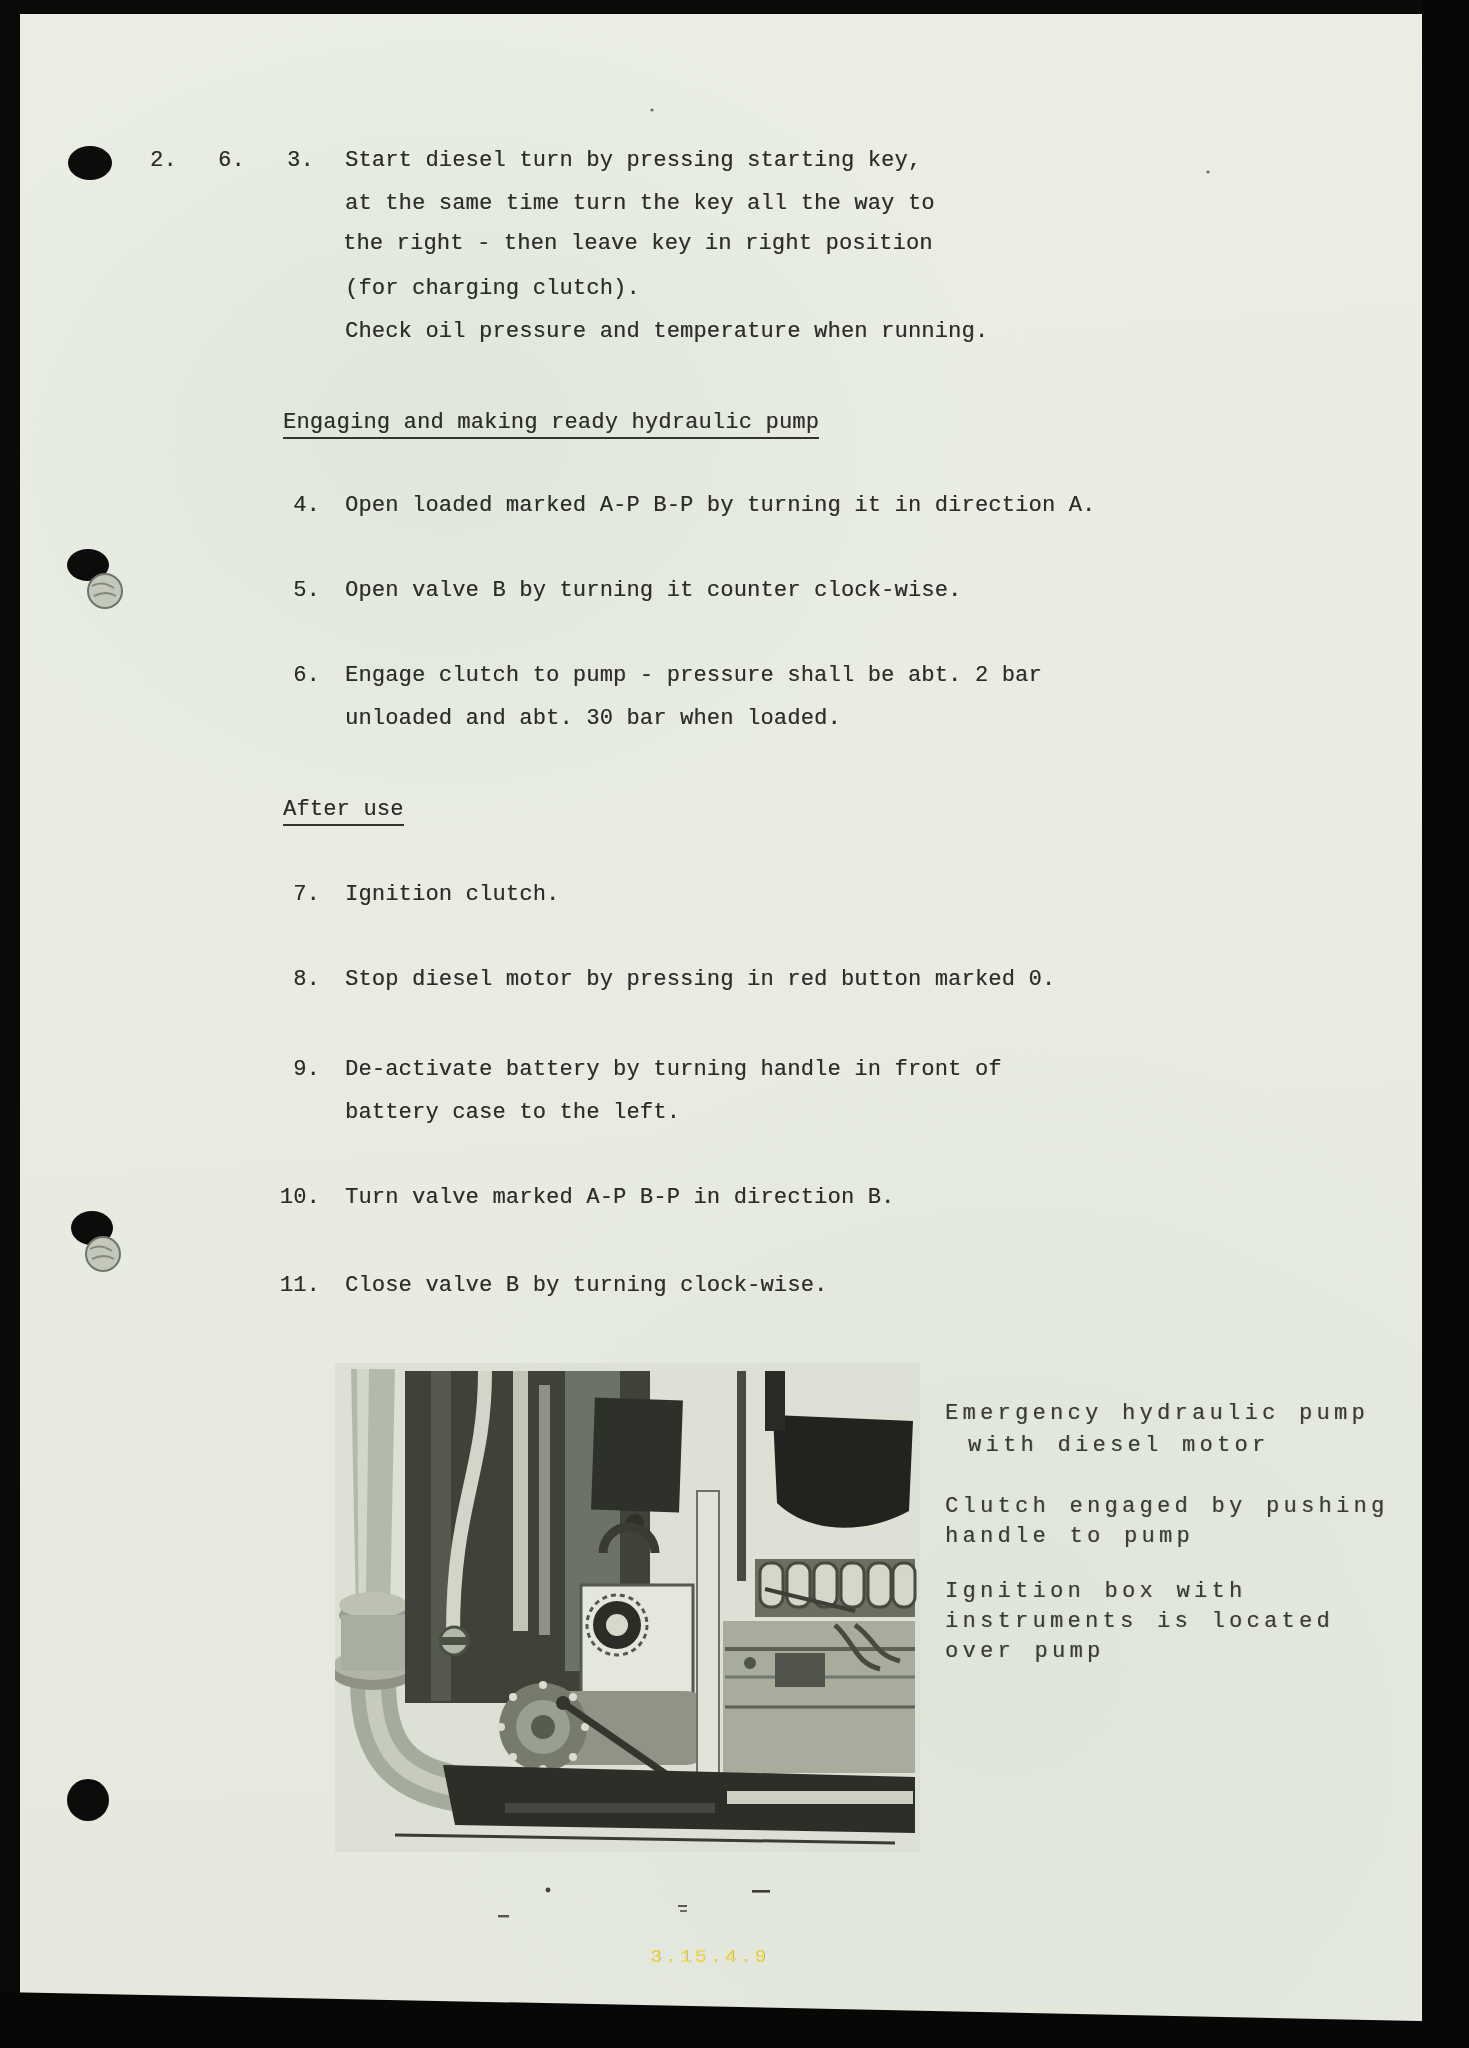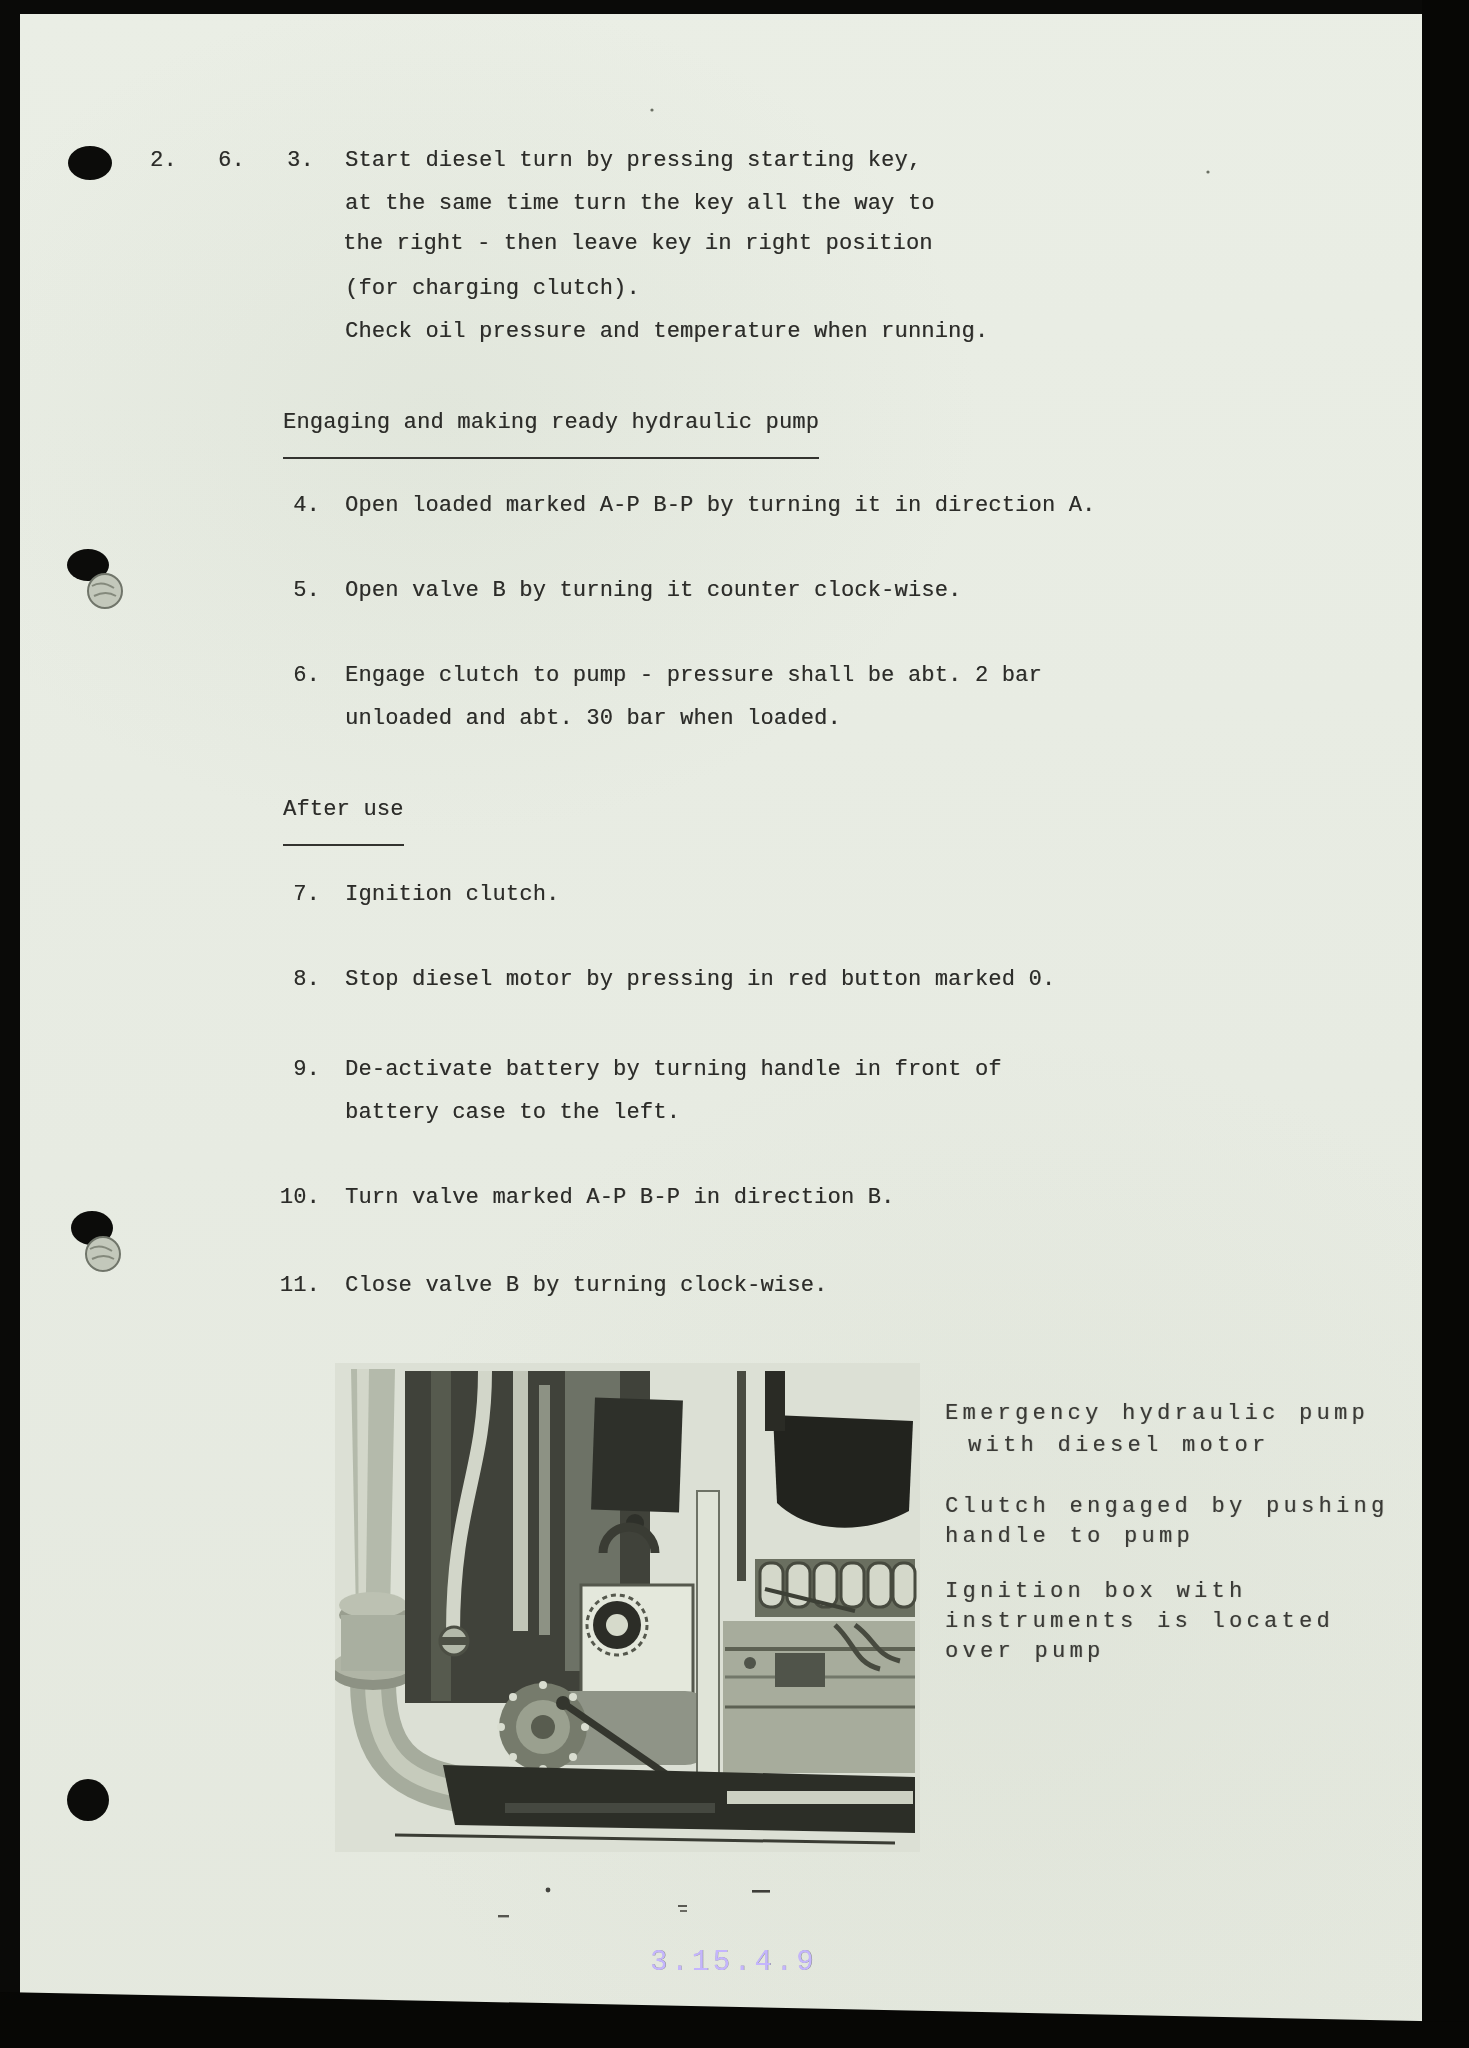"Engaging and making ready hydraulic" .hd .u { padding-bottom: 22px -> 2px }
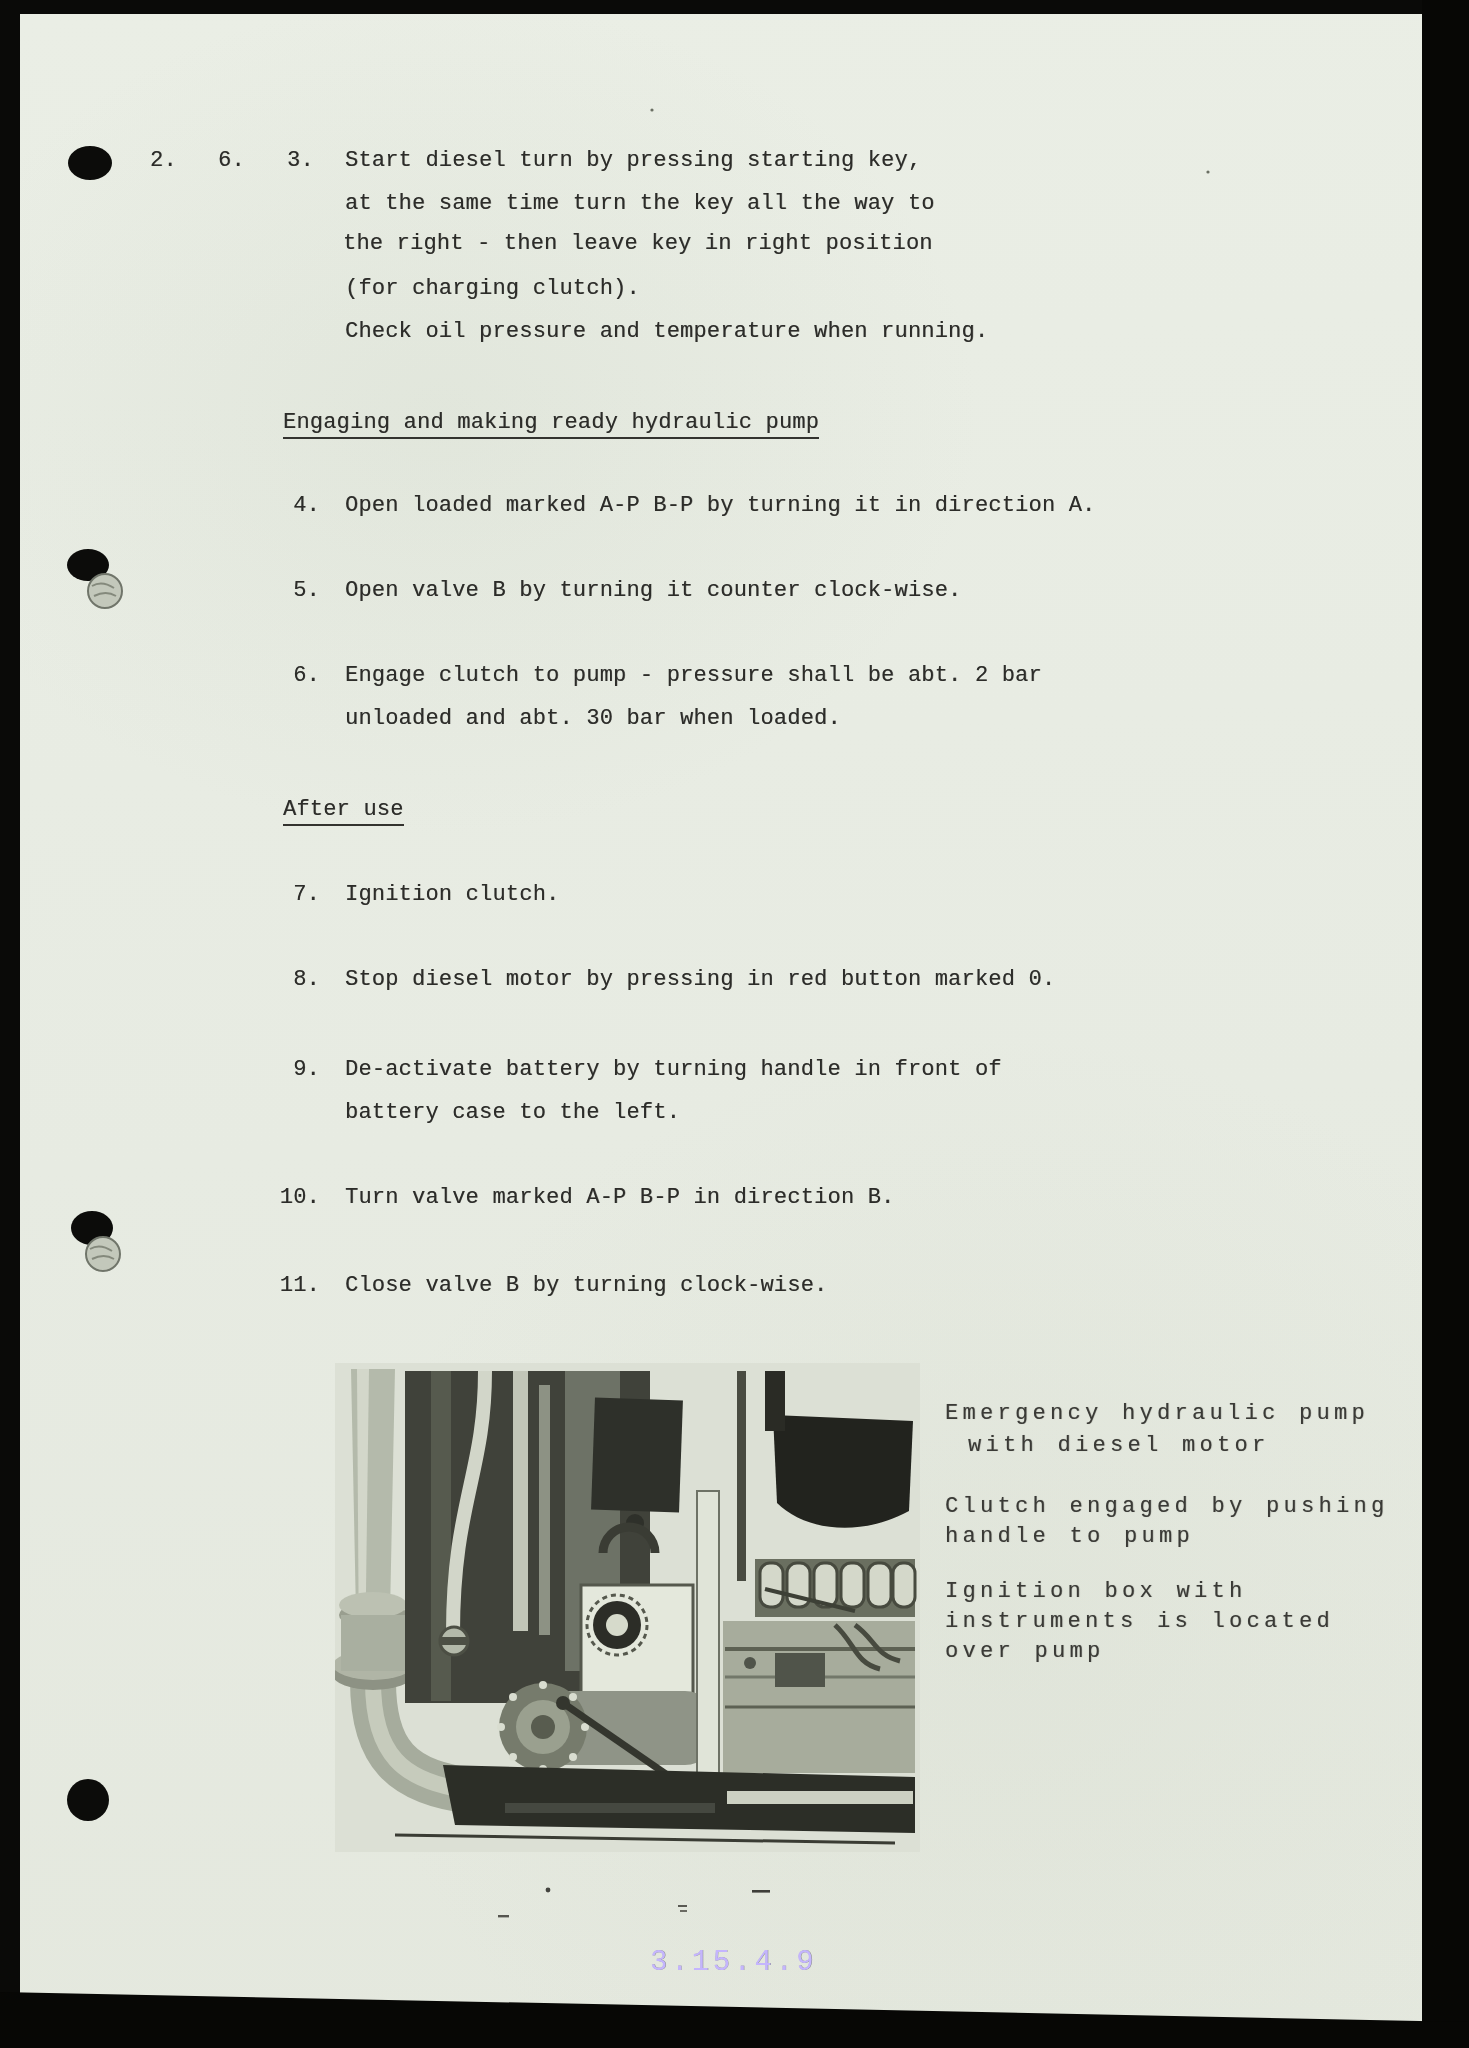"3.15.4.9" .pgnum { color: #c4b5fd -> #fde047; font-size: 29px -> 19px }
